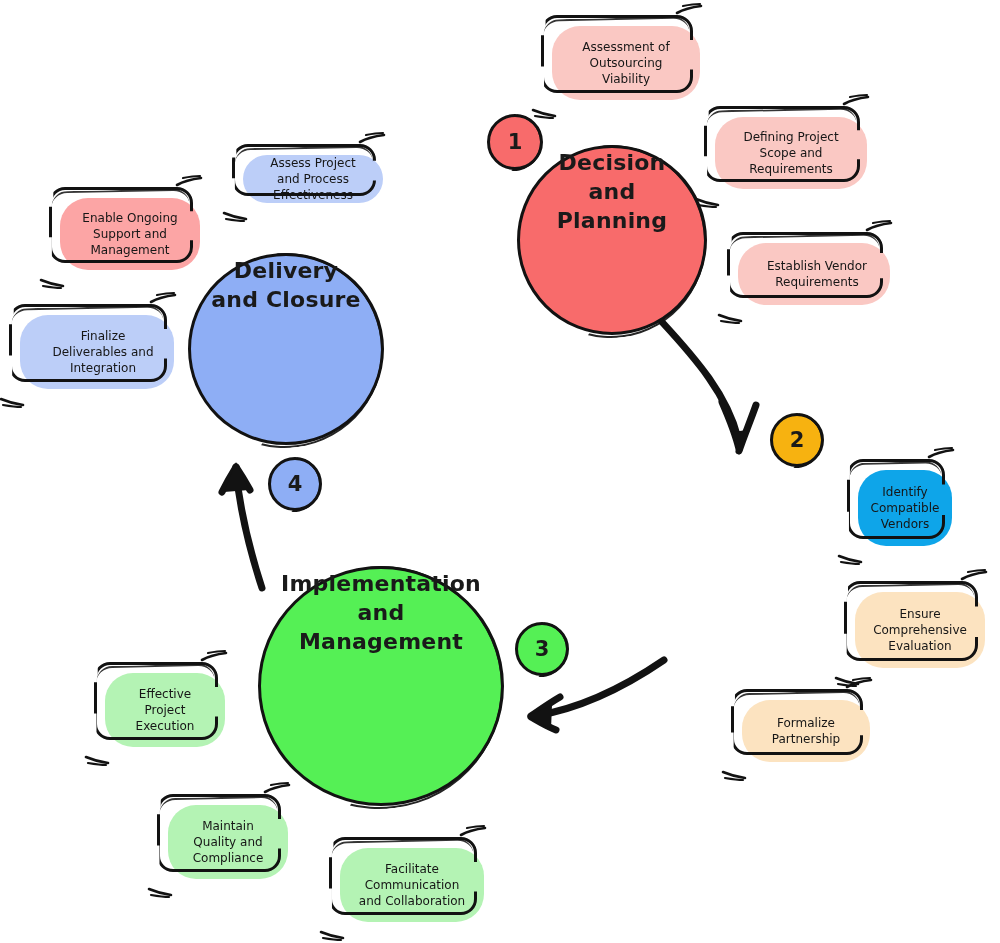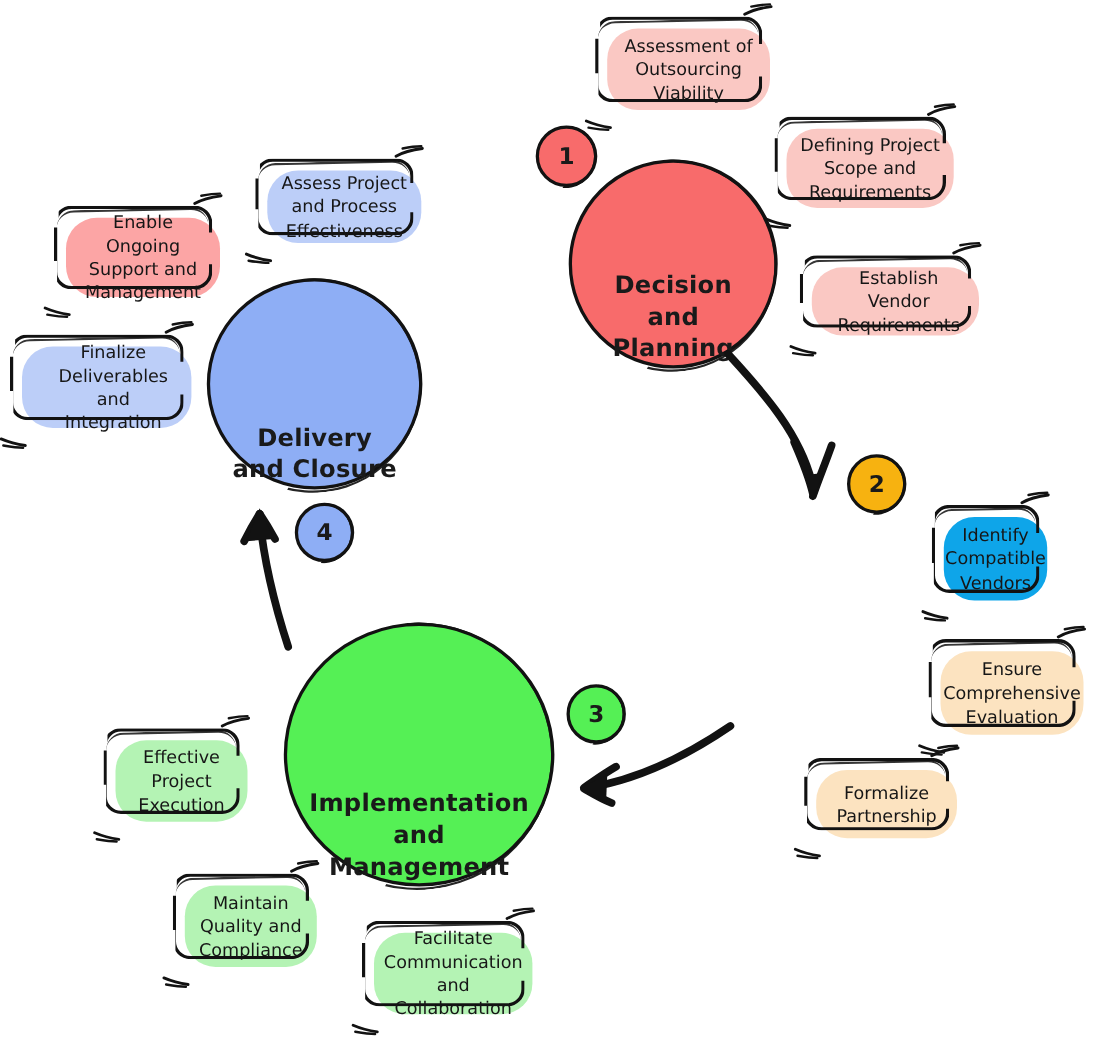"Assessment of" .task { font-size: 16px -> 12px }
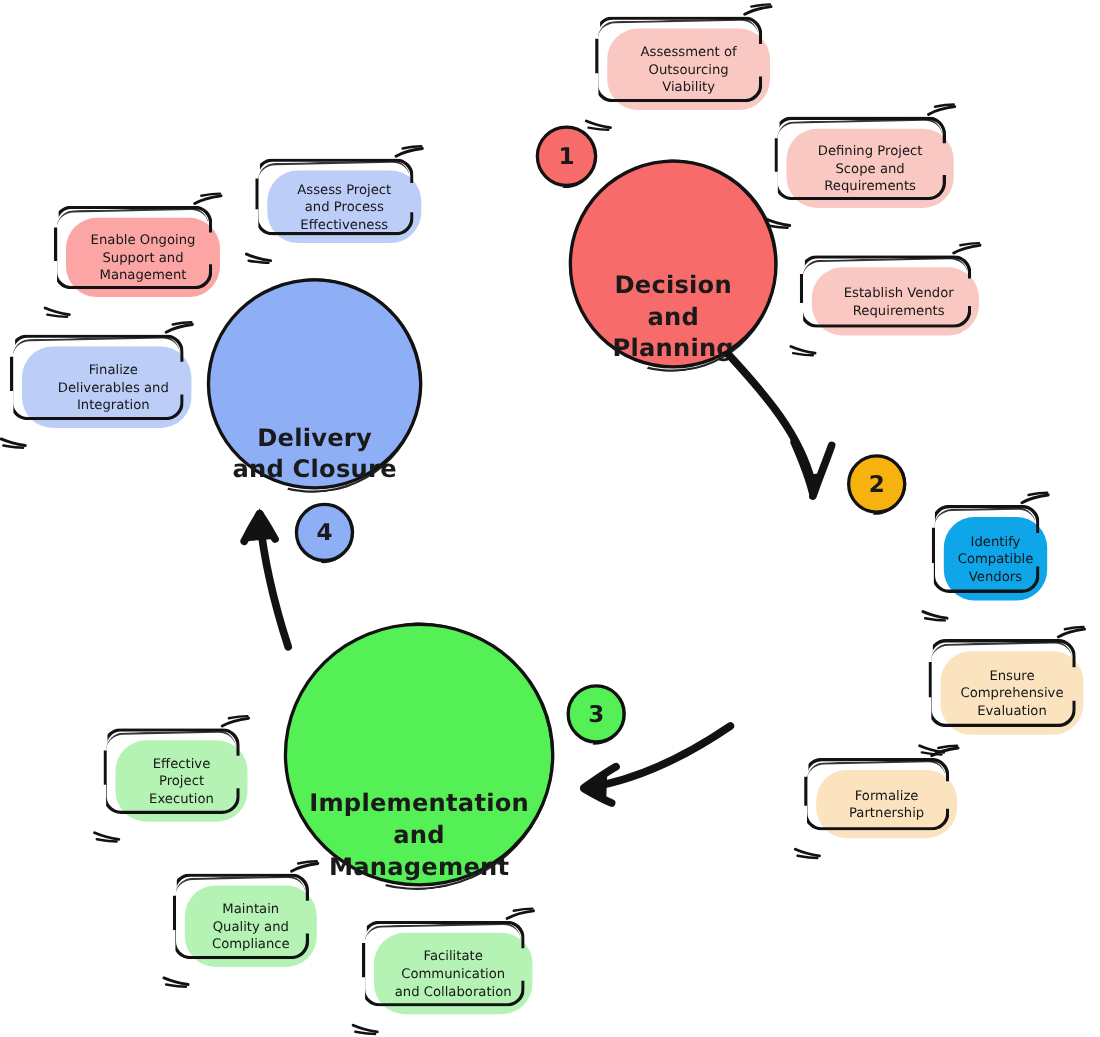"Assess Project" div.task { height: 66px -> 48px }
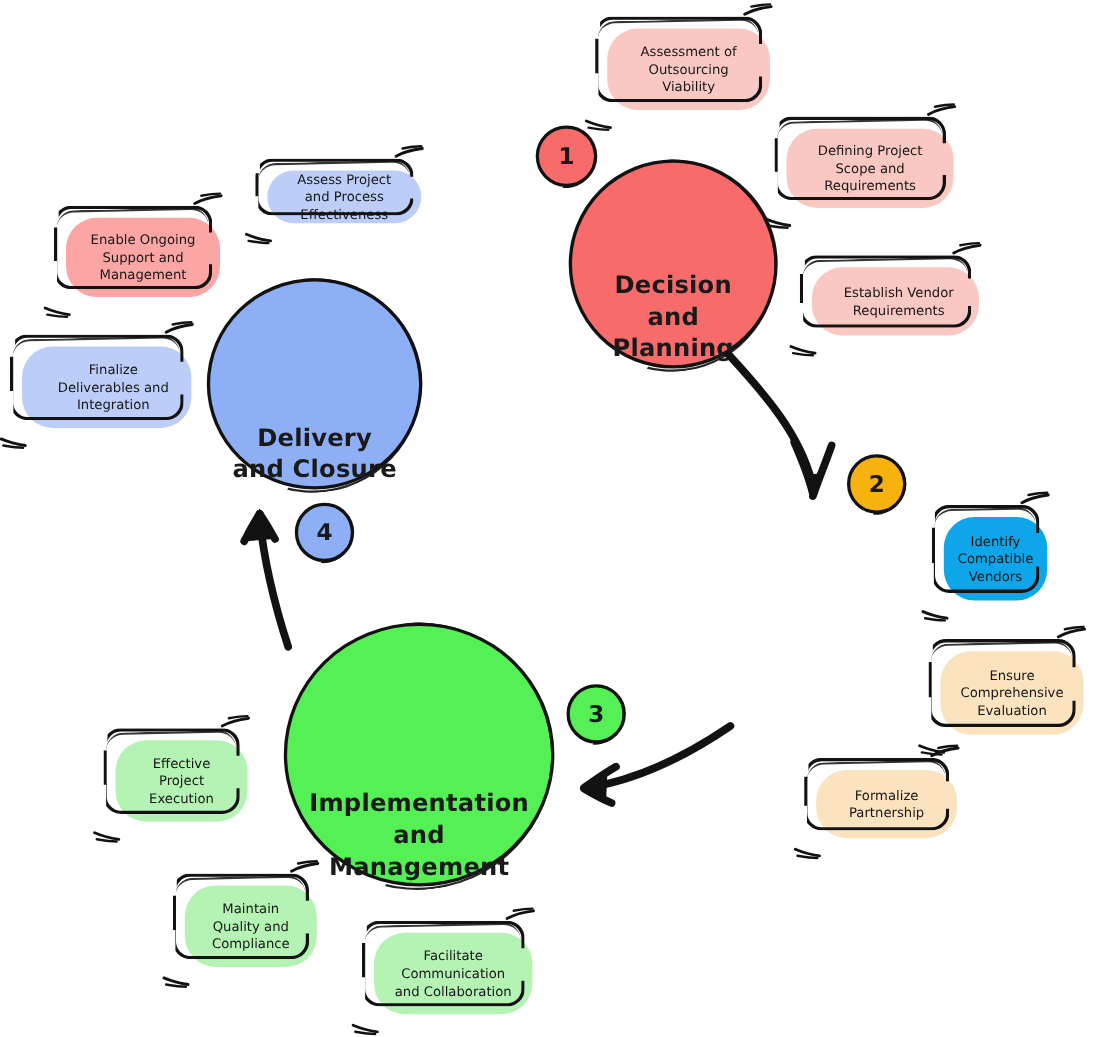"Decision" .phase { align-items: flex-end -> flex-start }
